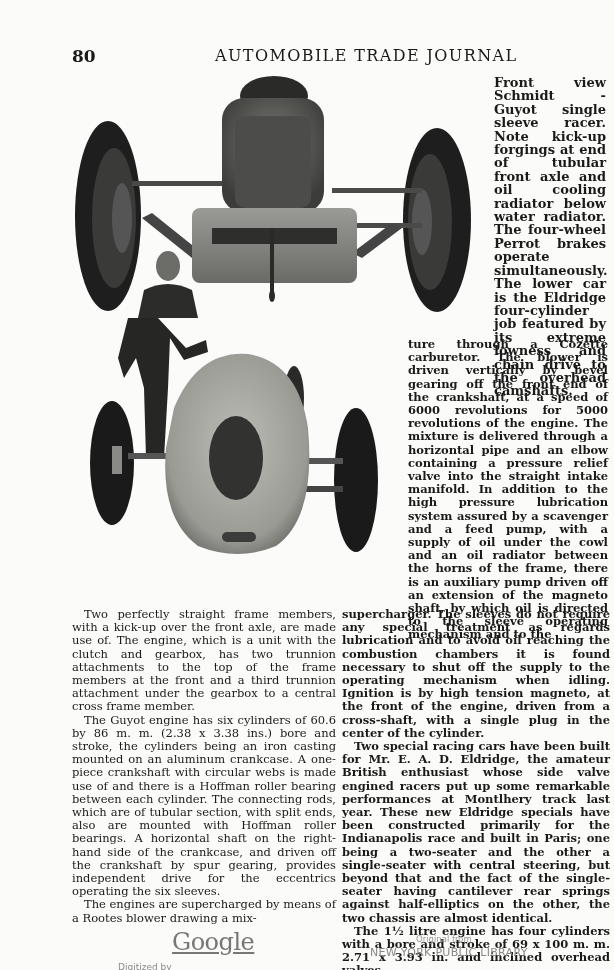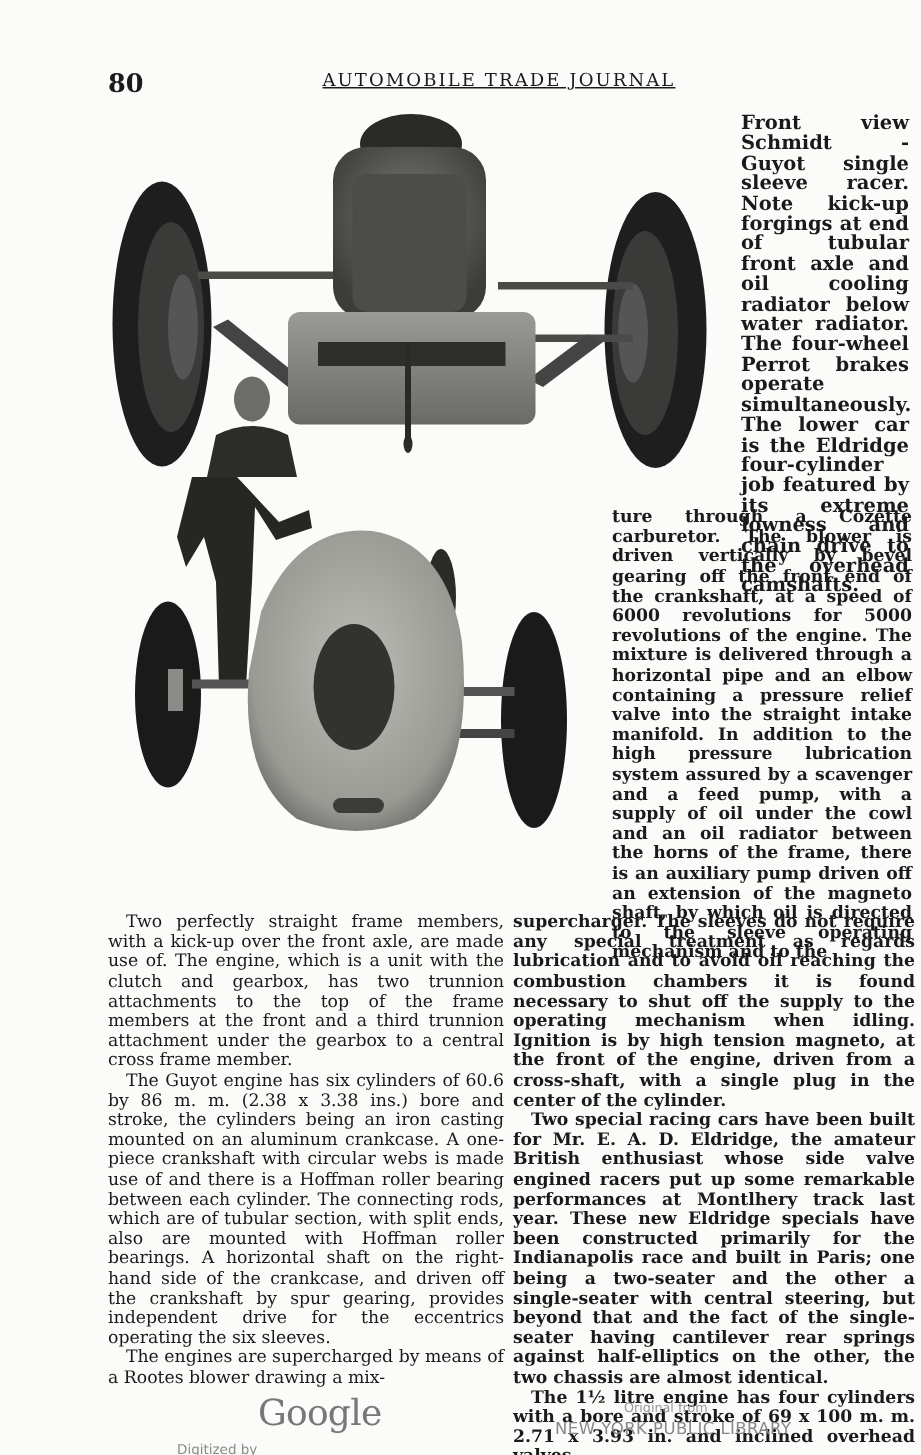"AUTOMOBILE TRADE JOURNAL" .running-head { font-size: 12px -> 16px; text-decoration: underline -> none }
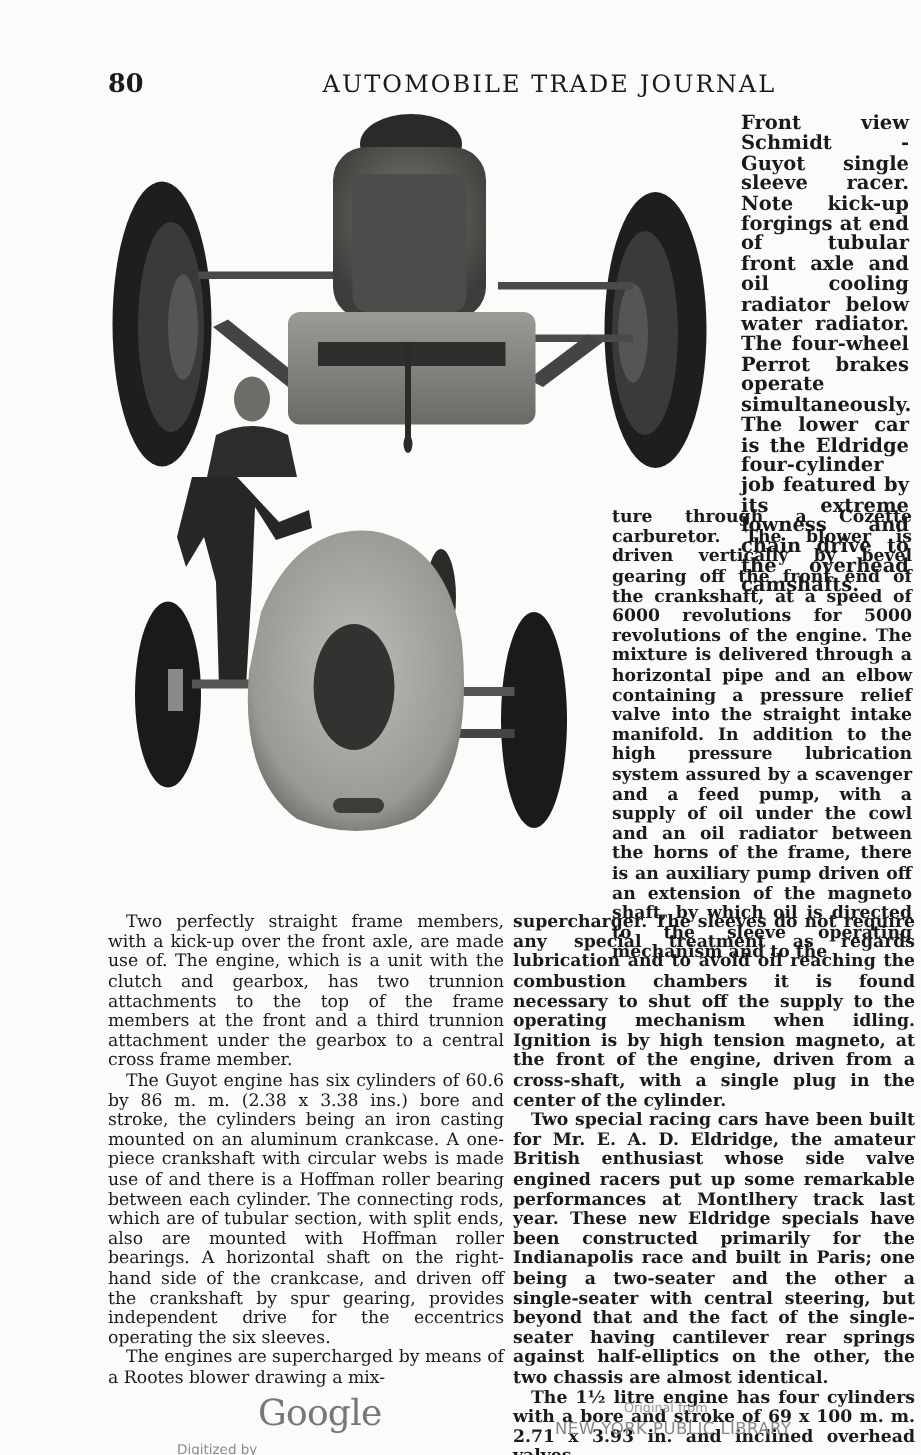"Google" .footer-google { text-decoration: none -> underline }
